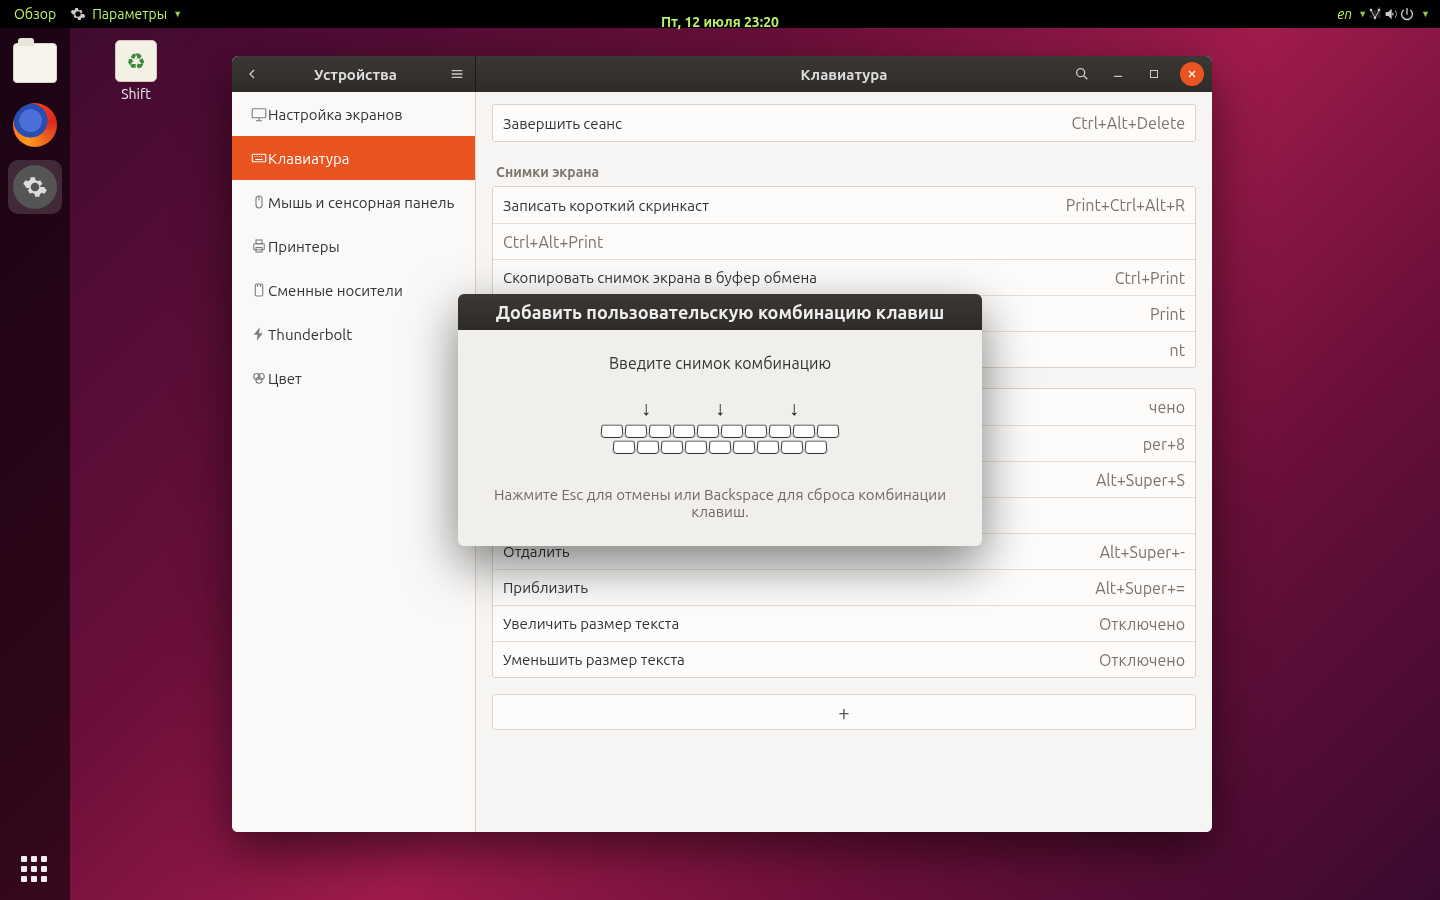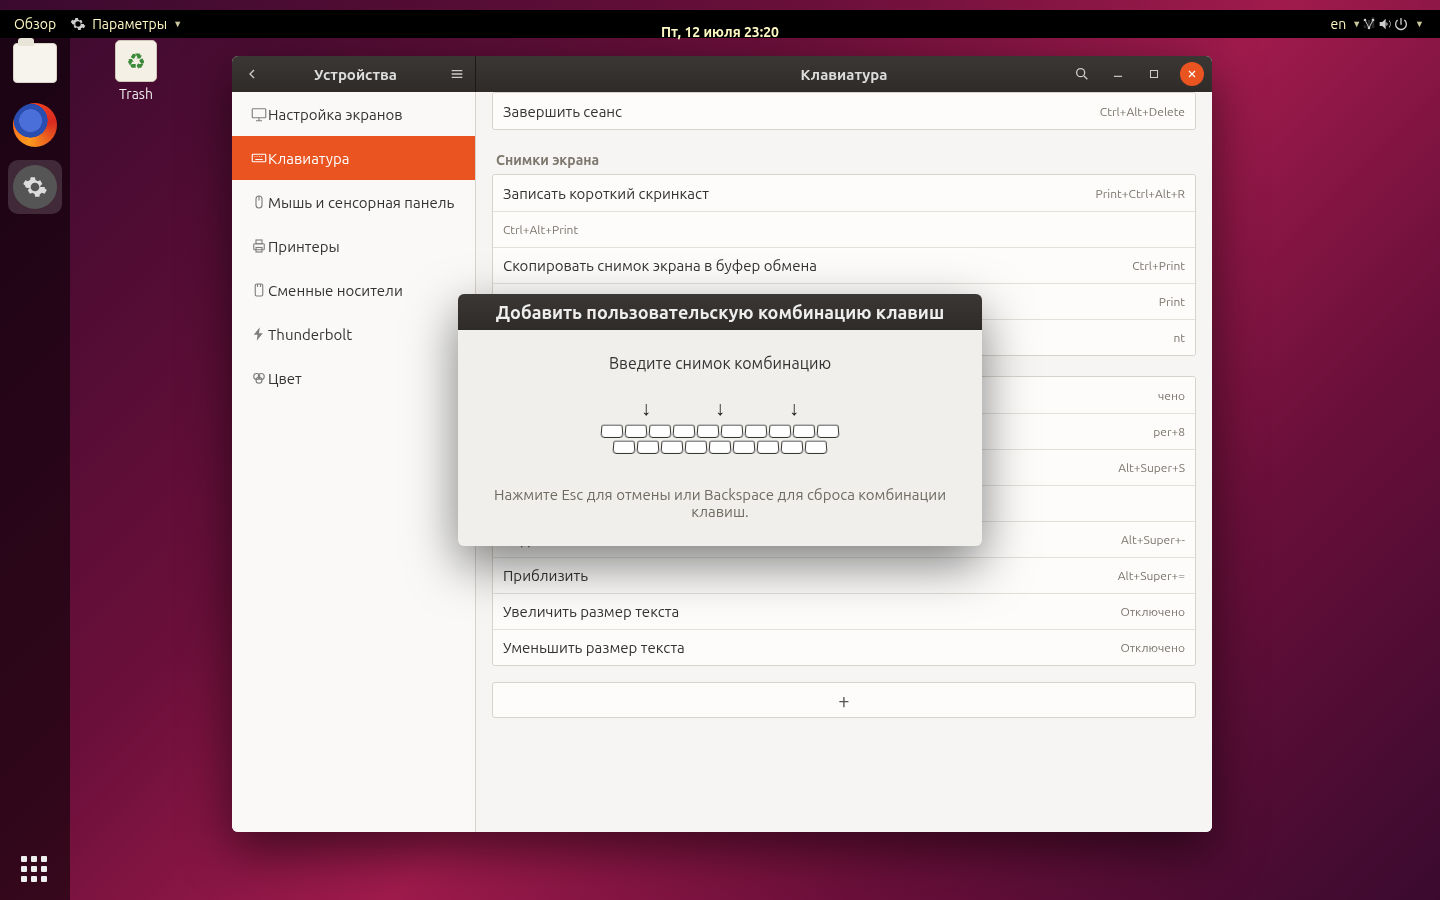"Обзор" .topbar { color: #fef9c3 -> #bef264; top: 10px -> 0 }
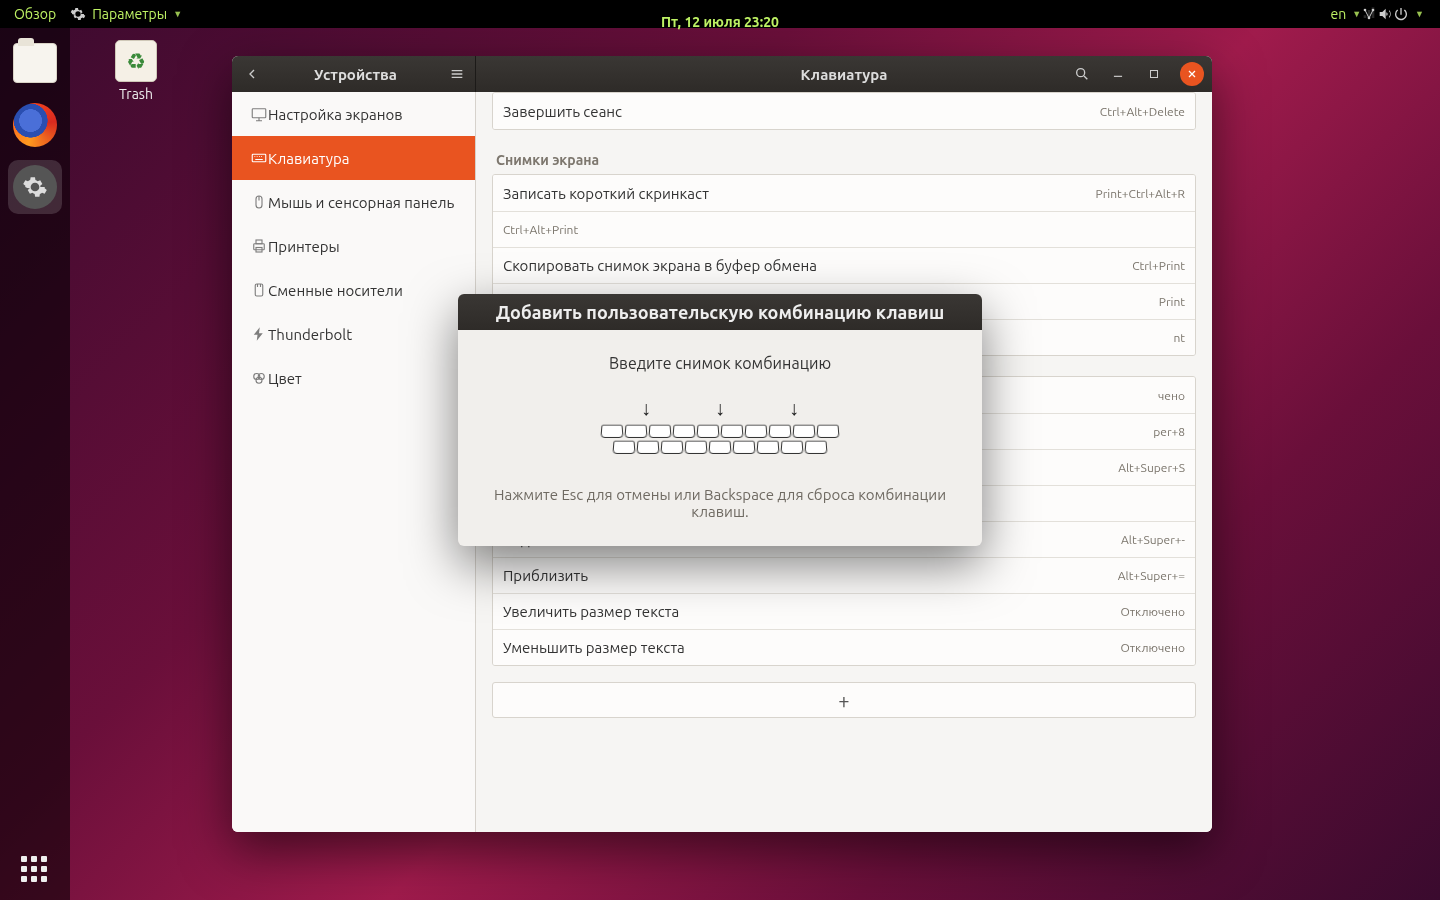"en" .topbar .right { font-style: none -> italic; padding-right: 16px -> 10px }
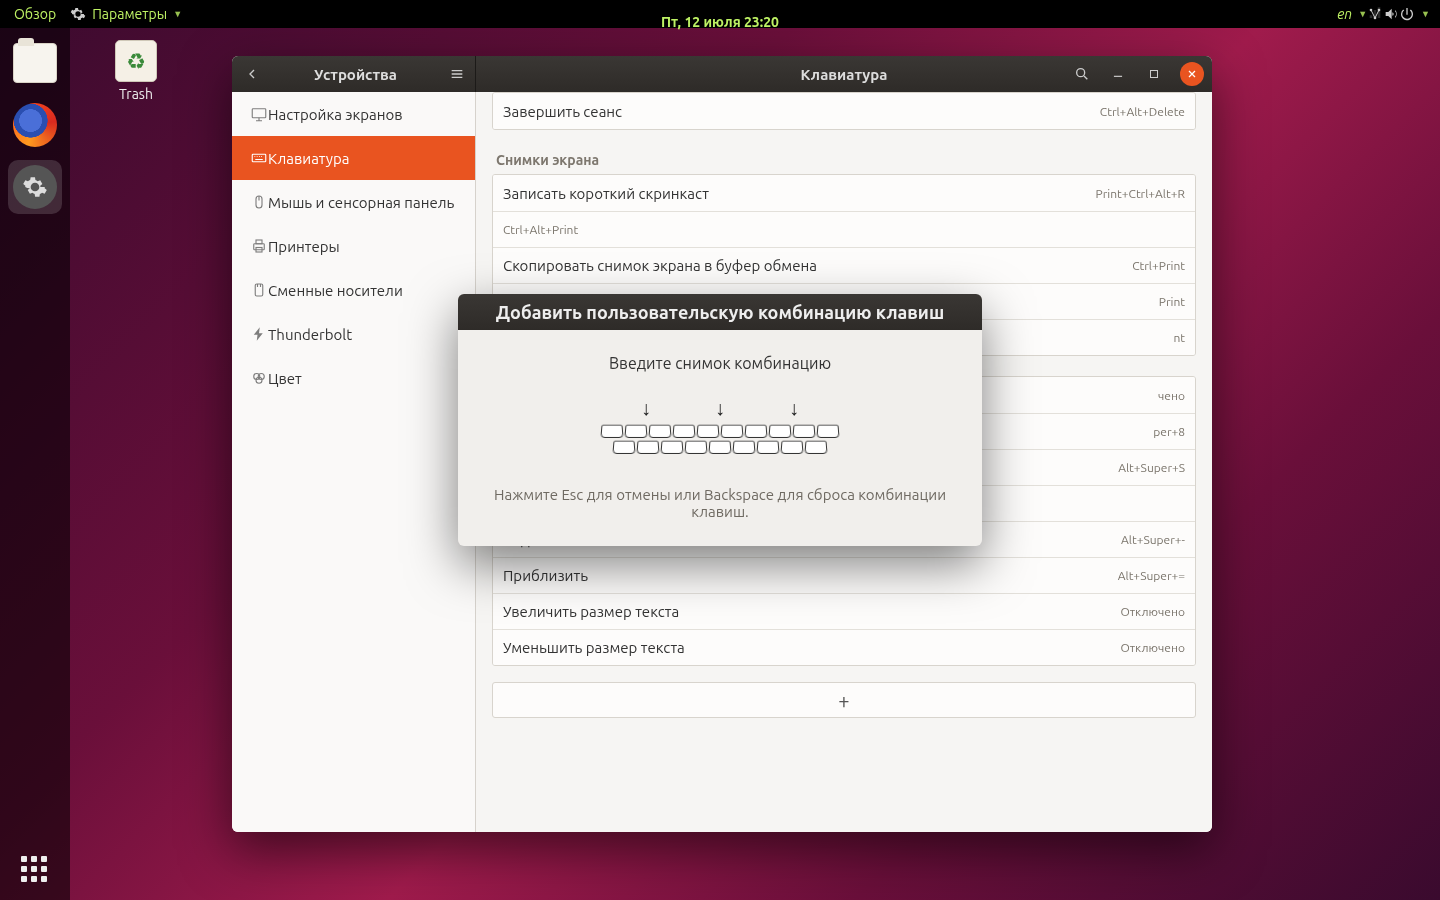"Trash" div { text: Trash -> Shift }
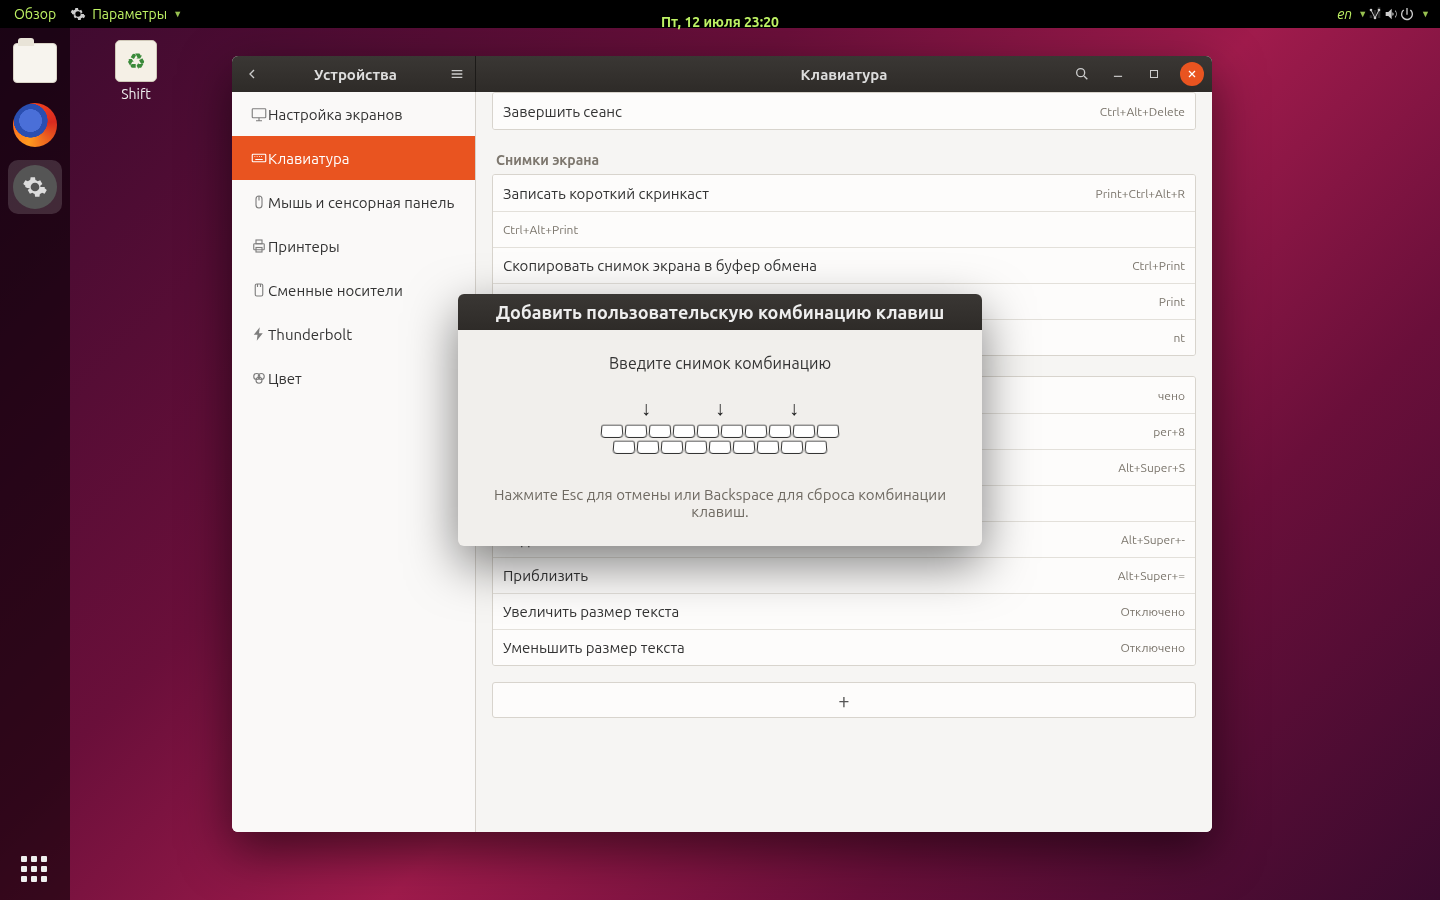"Завершить сеанс" div.rows-box { margin-top: none -> 12px }
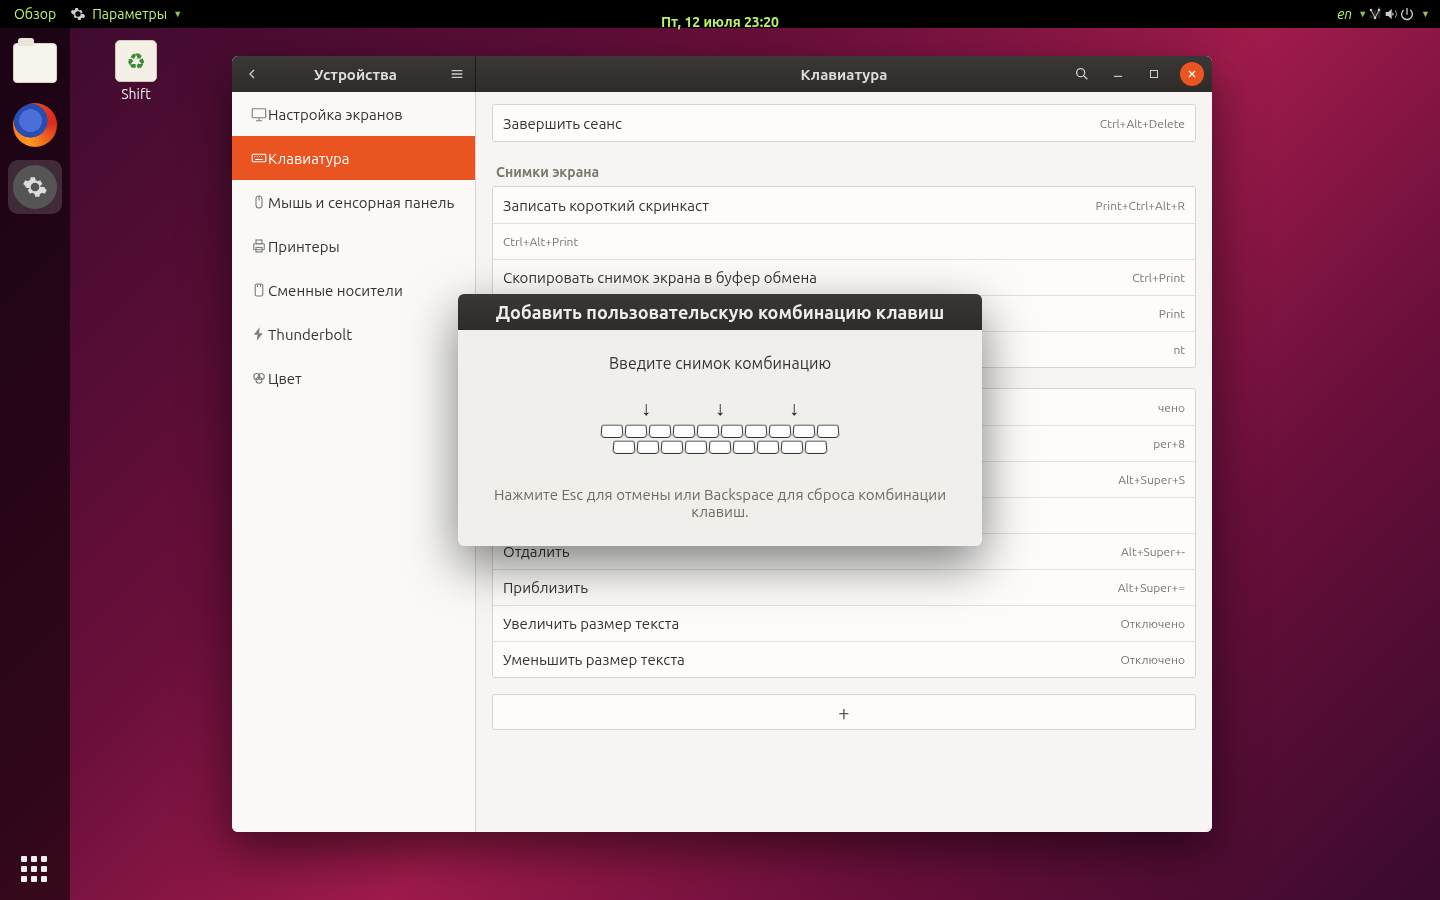"Ctrl+Alt+Delete" .row .accel { font-size: 12px -> 16px }
